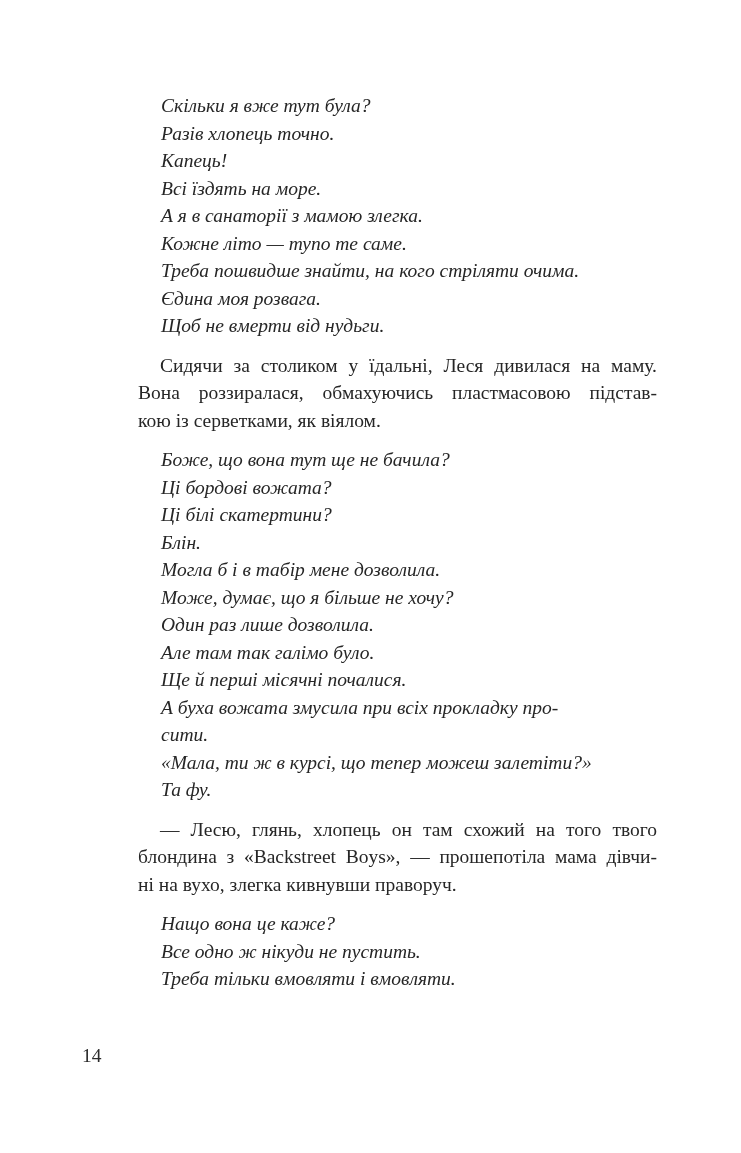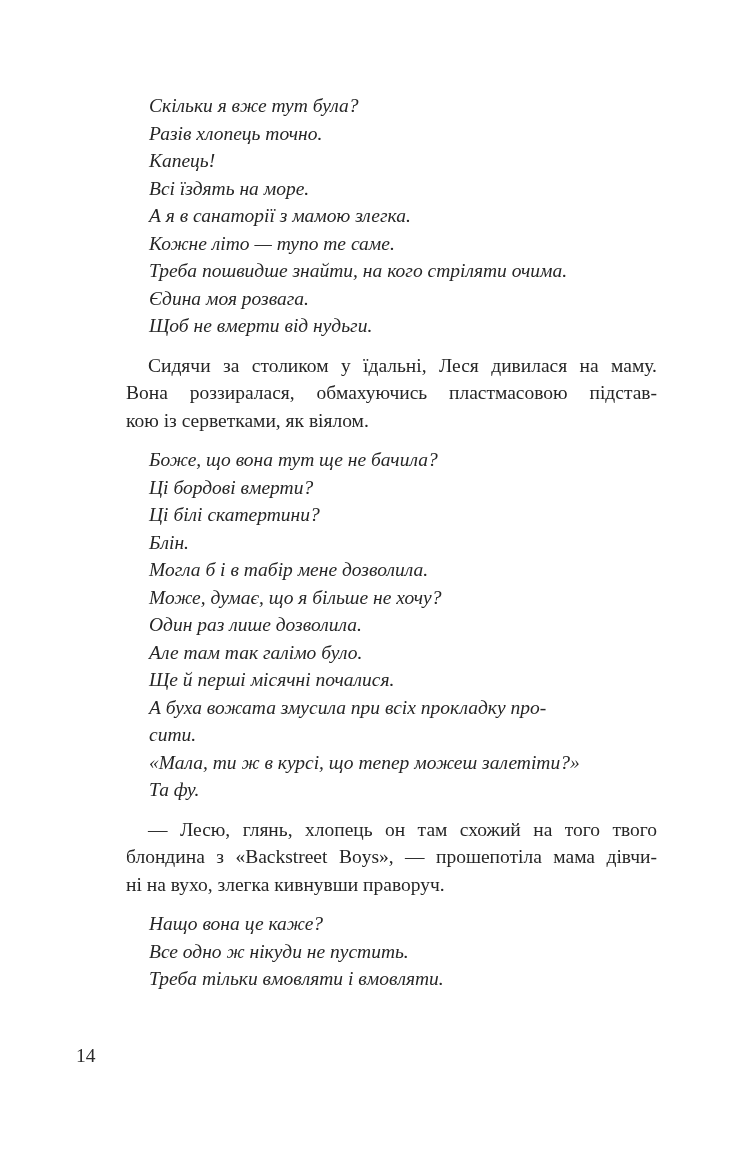"Скільки я вже тут була?" .block { margin: 0 0 12px 0 -> 0 0 12px 12px }
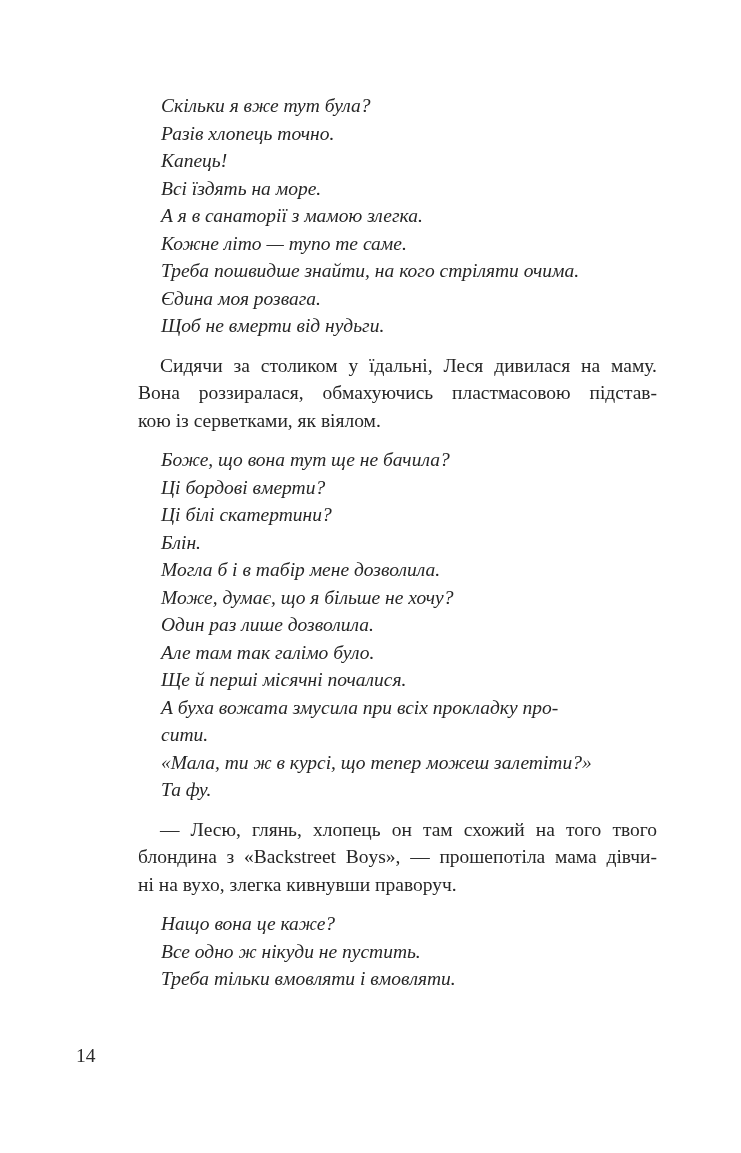"Ці бордові вмерти?" div.line { text: вмерти -> вожата }
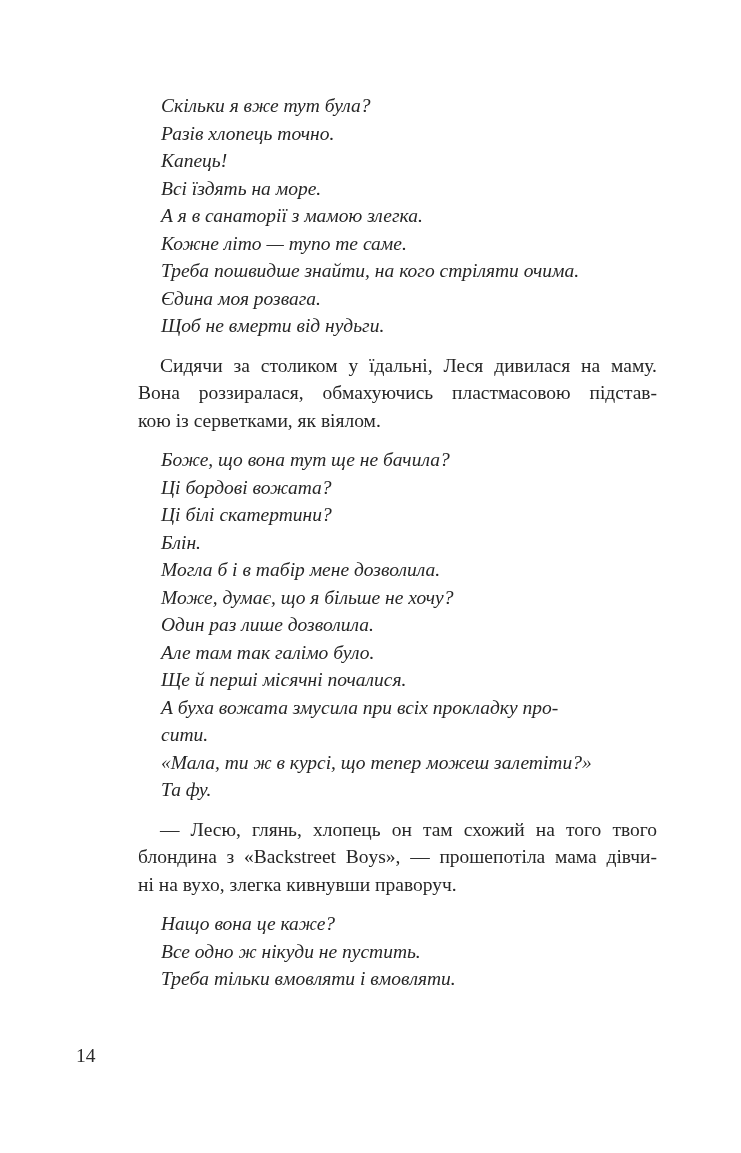"14" .folio { left: 76px -> 82px }
